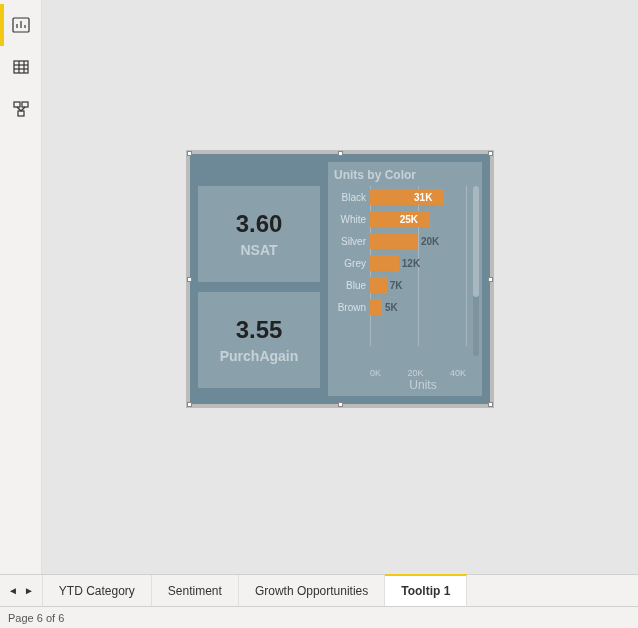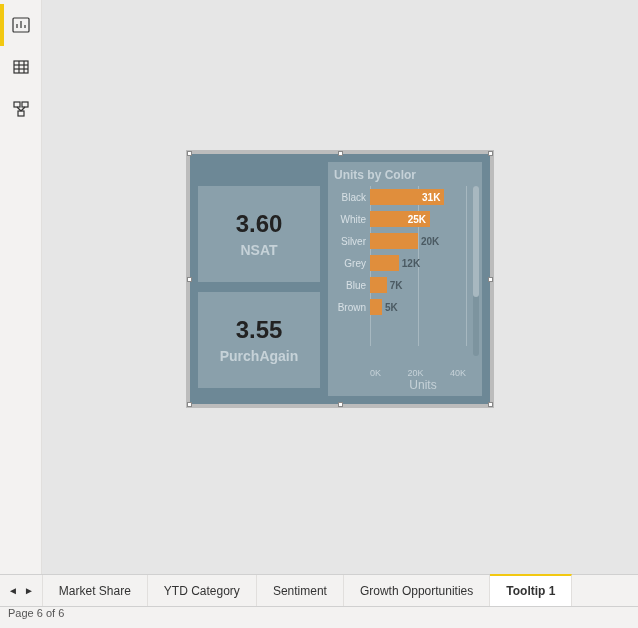"31K" .bar-dl-inside { padding-right: 4px -> 12px }
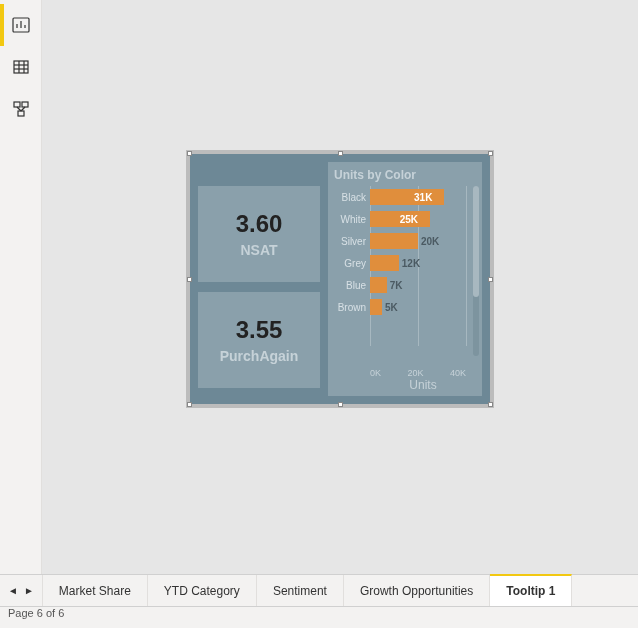"Market Share" div.tab { html: <div>Market Share</div> -> none }
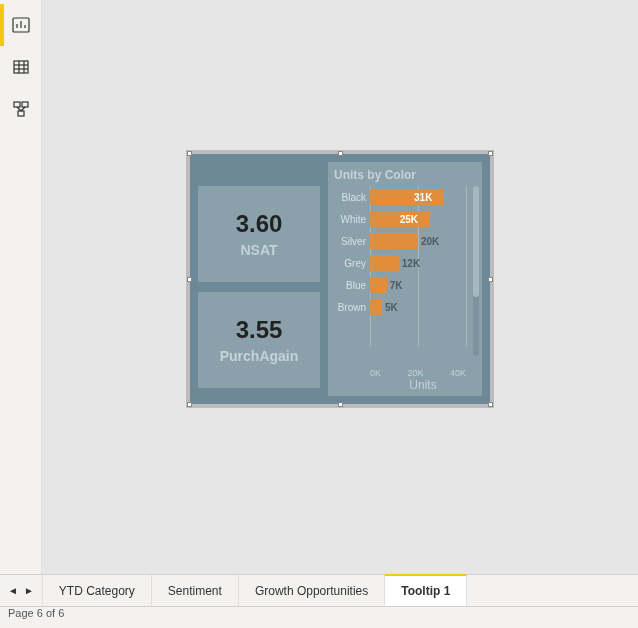"Page 6 of 6" .status-bar { align-items: none -> center }
